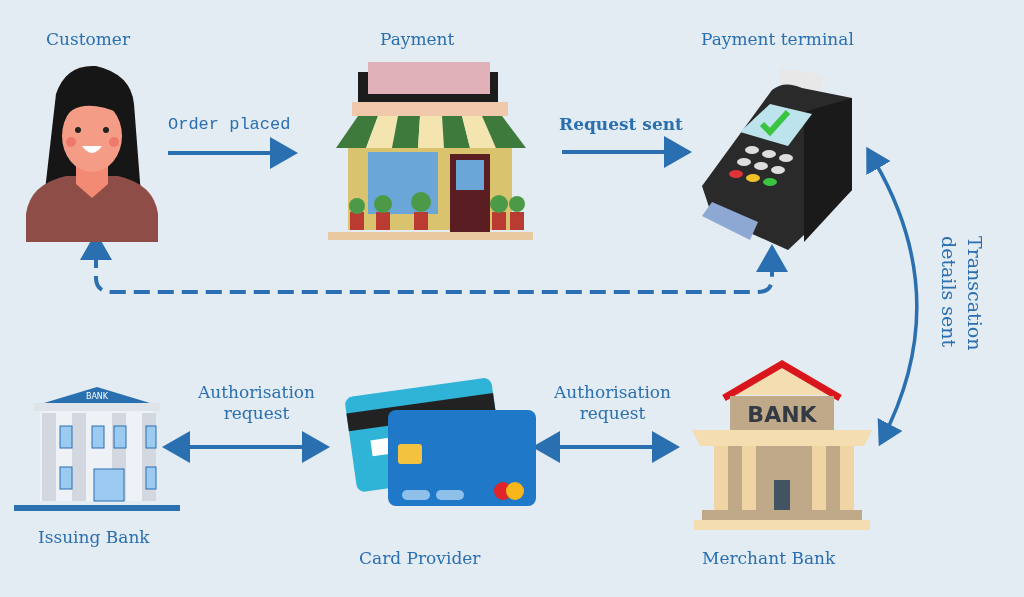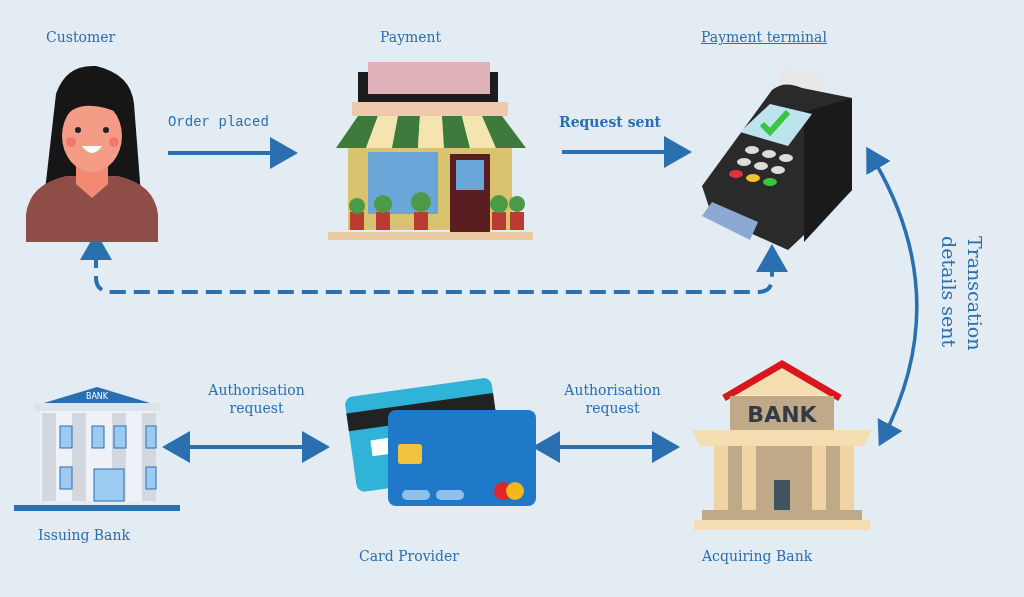"Customer" .lbl { font-size: 14px -> 17px }
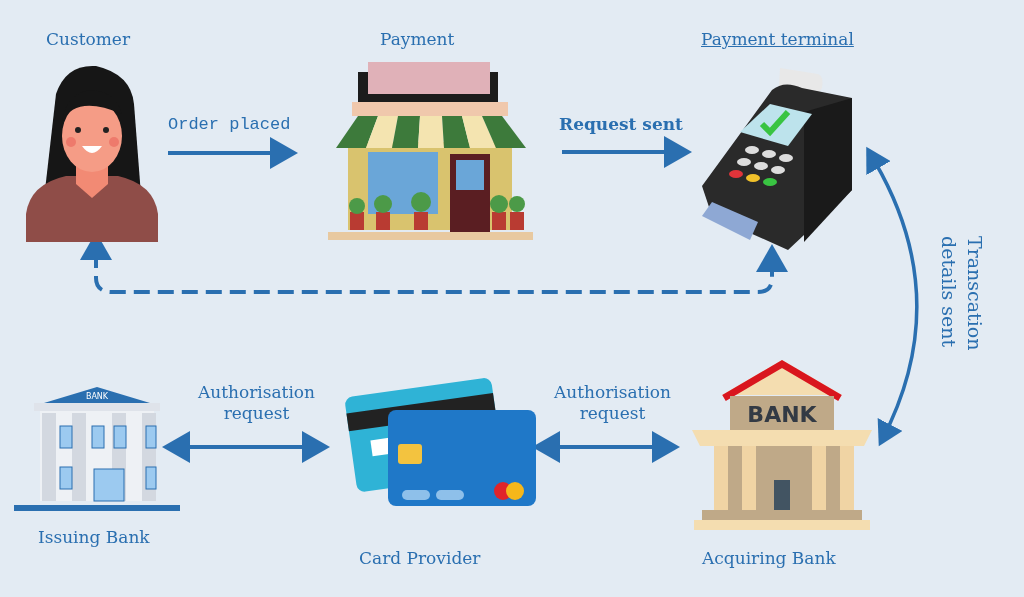"Payment terminal" div.lbl { text-decoration: underline -> none }
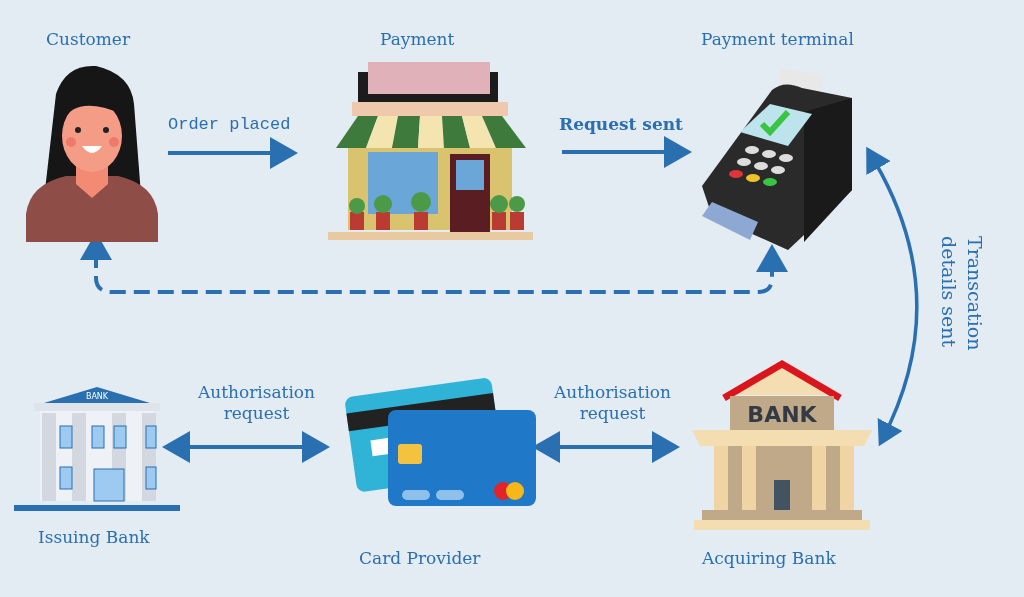"Acquiring Bank" div.lbl { text: Acquiring -> Merchant }
